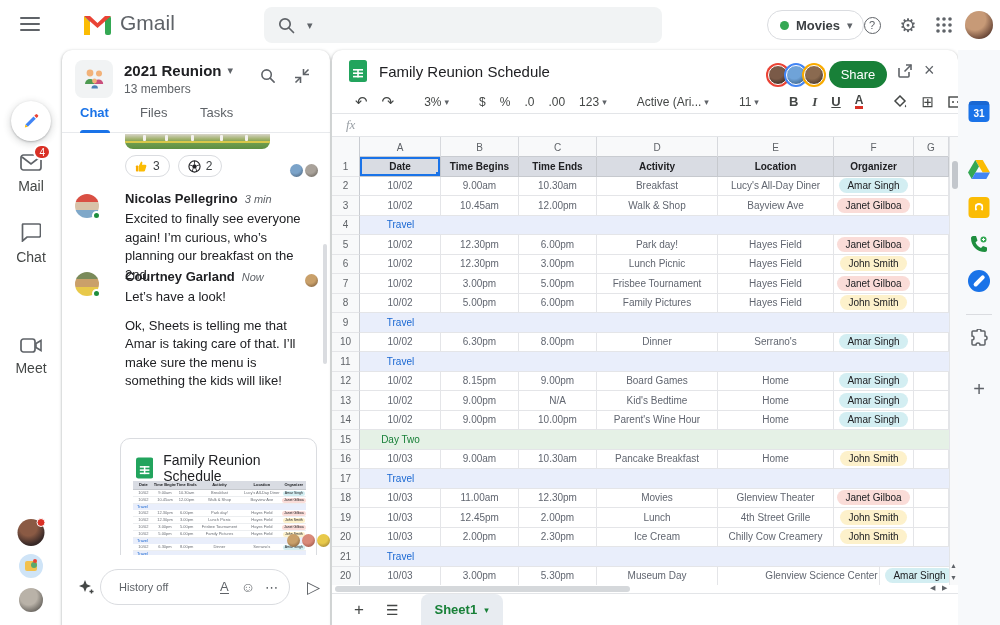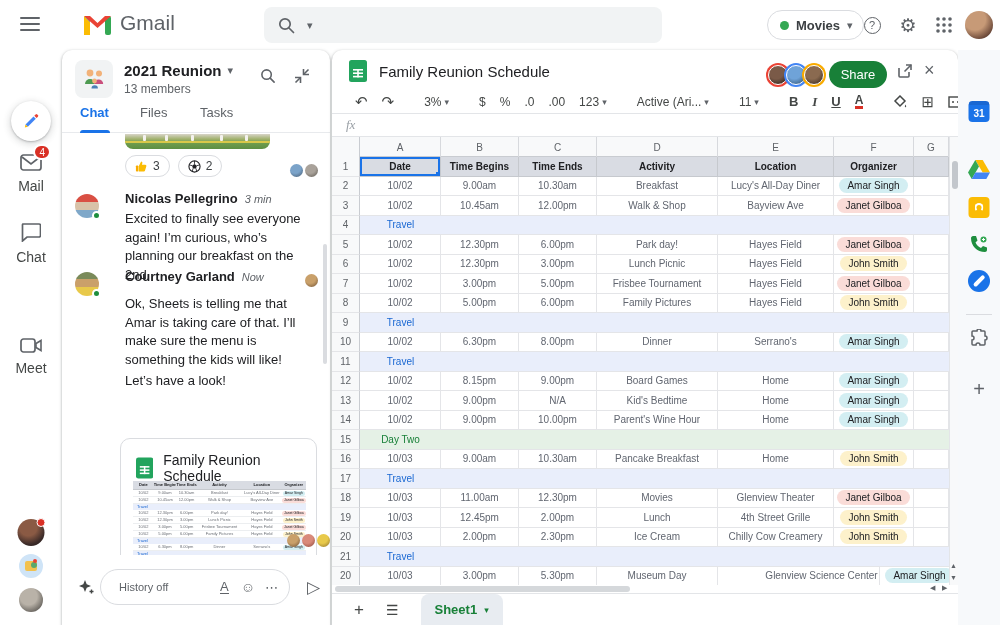"Ok, Sheets is telling me" div.msg-text { order: before "Let’s have a look!" -> after "Let’s have a look!" }
